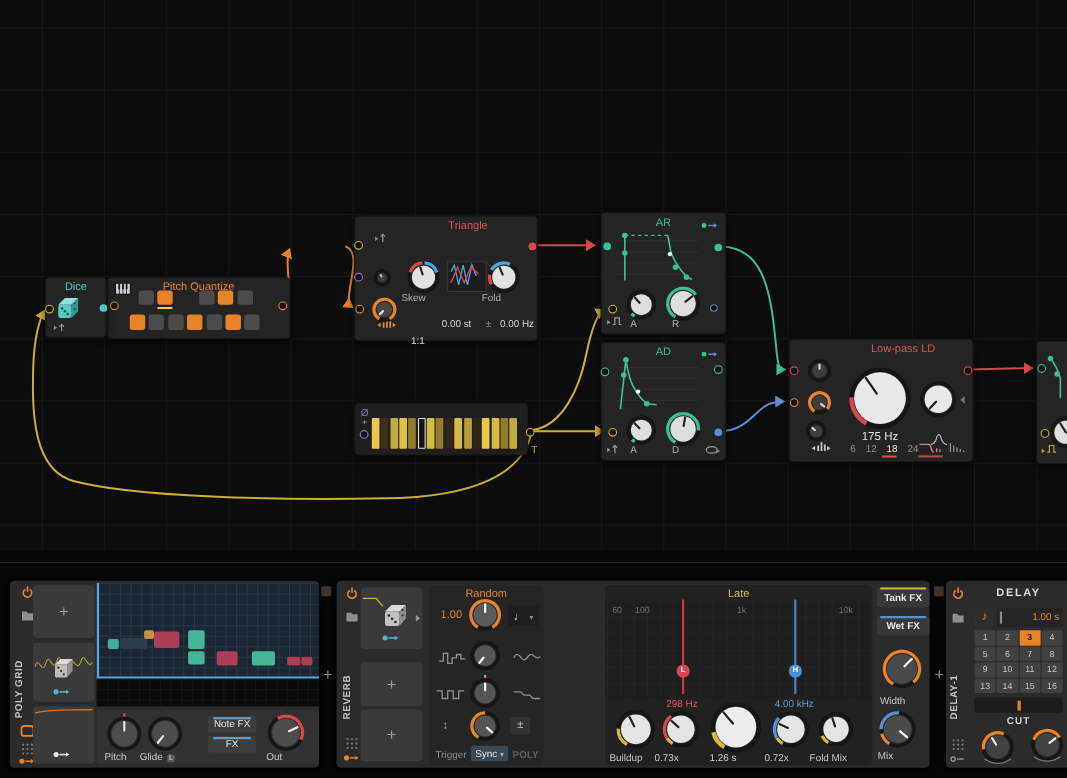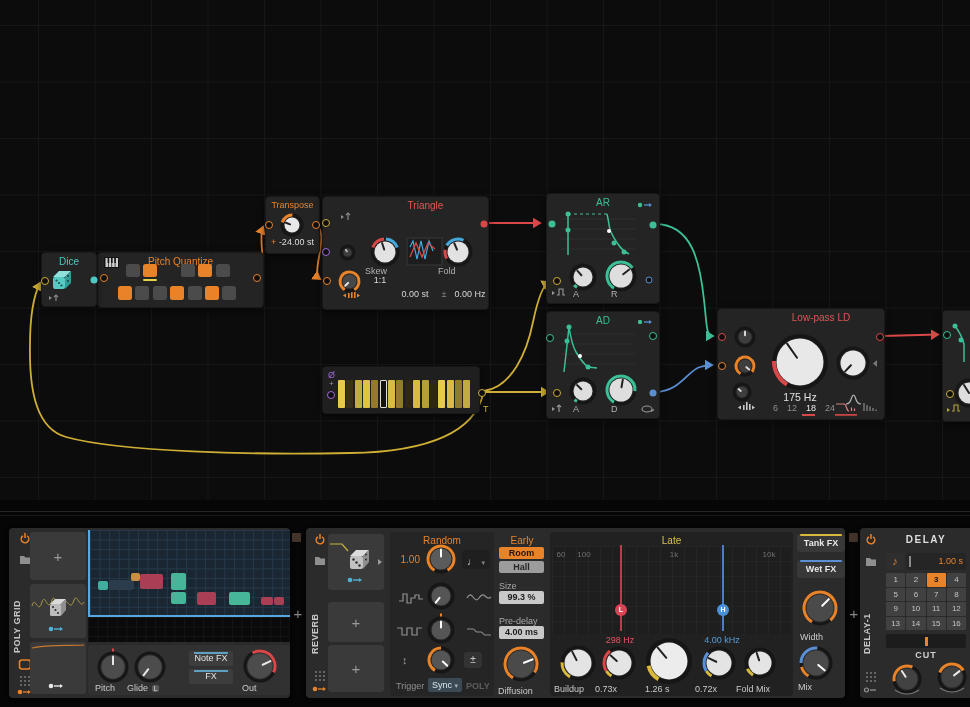"Transpose" div.module { html: <div> <div>Transpose</div> <svg> <circle></circle> <circle></circle> <circle></circle> <line></line> </svg> <div> <span>+</span> <span>-24.00 st</span> </div> <div></div> <div></div> </div> -> none }
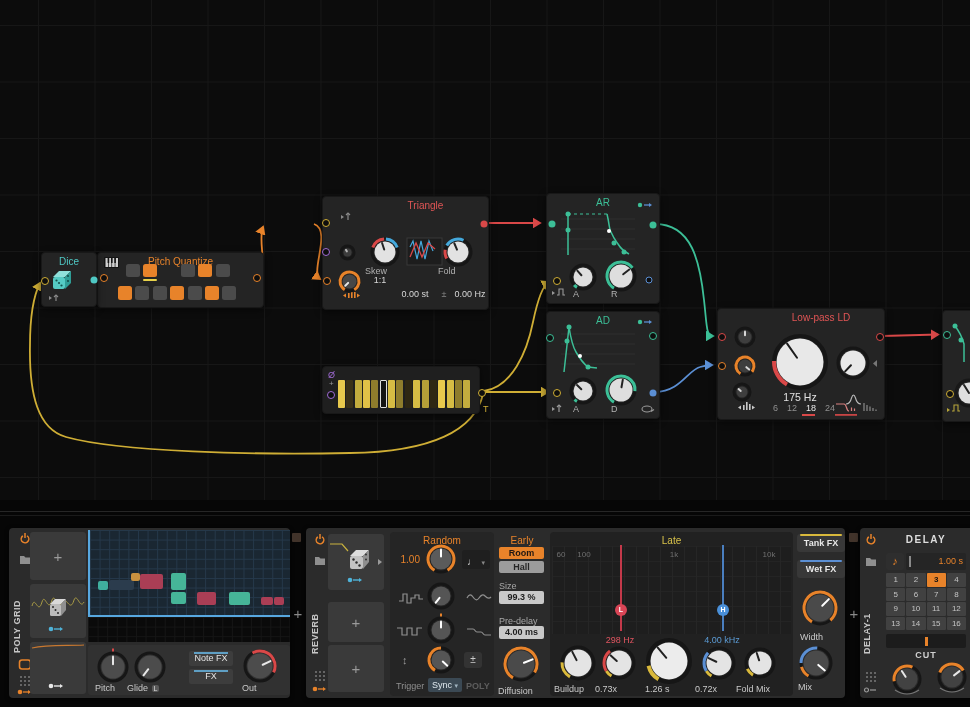"1:1" div.val { top: 78px -> 108px }
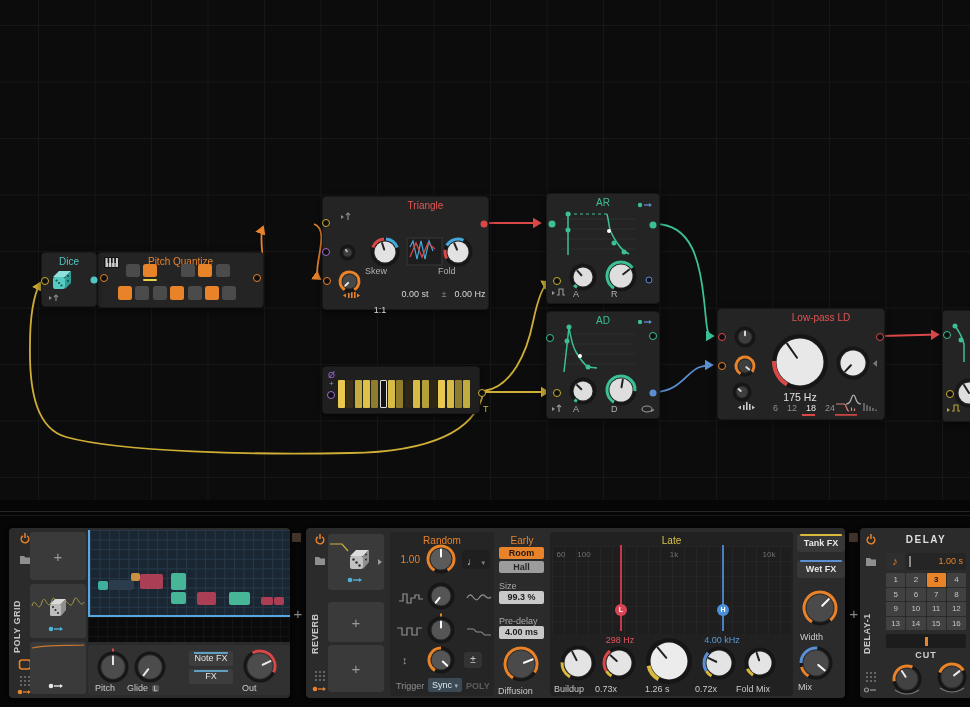"Early" div.abs { html: <div> <div>Early</div> <div>Room</div> <div>Hall</div> <div>Size</div> <div>99.3 %</div> <div>Pre-delay</div> <div>4.00 ms</div> <svg> <circle></circle> <circle></circle> <circle></circle> <line></line> </svg> <div>Diffusion</div> </div> -> none }
